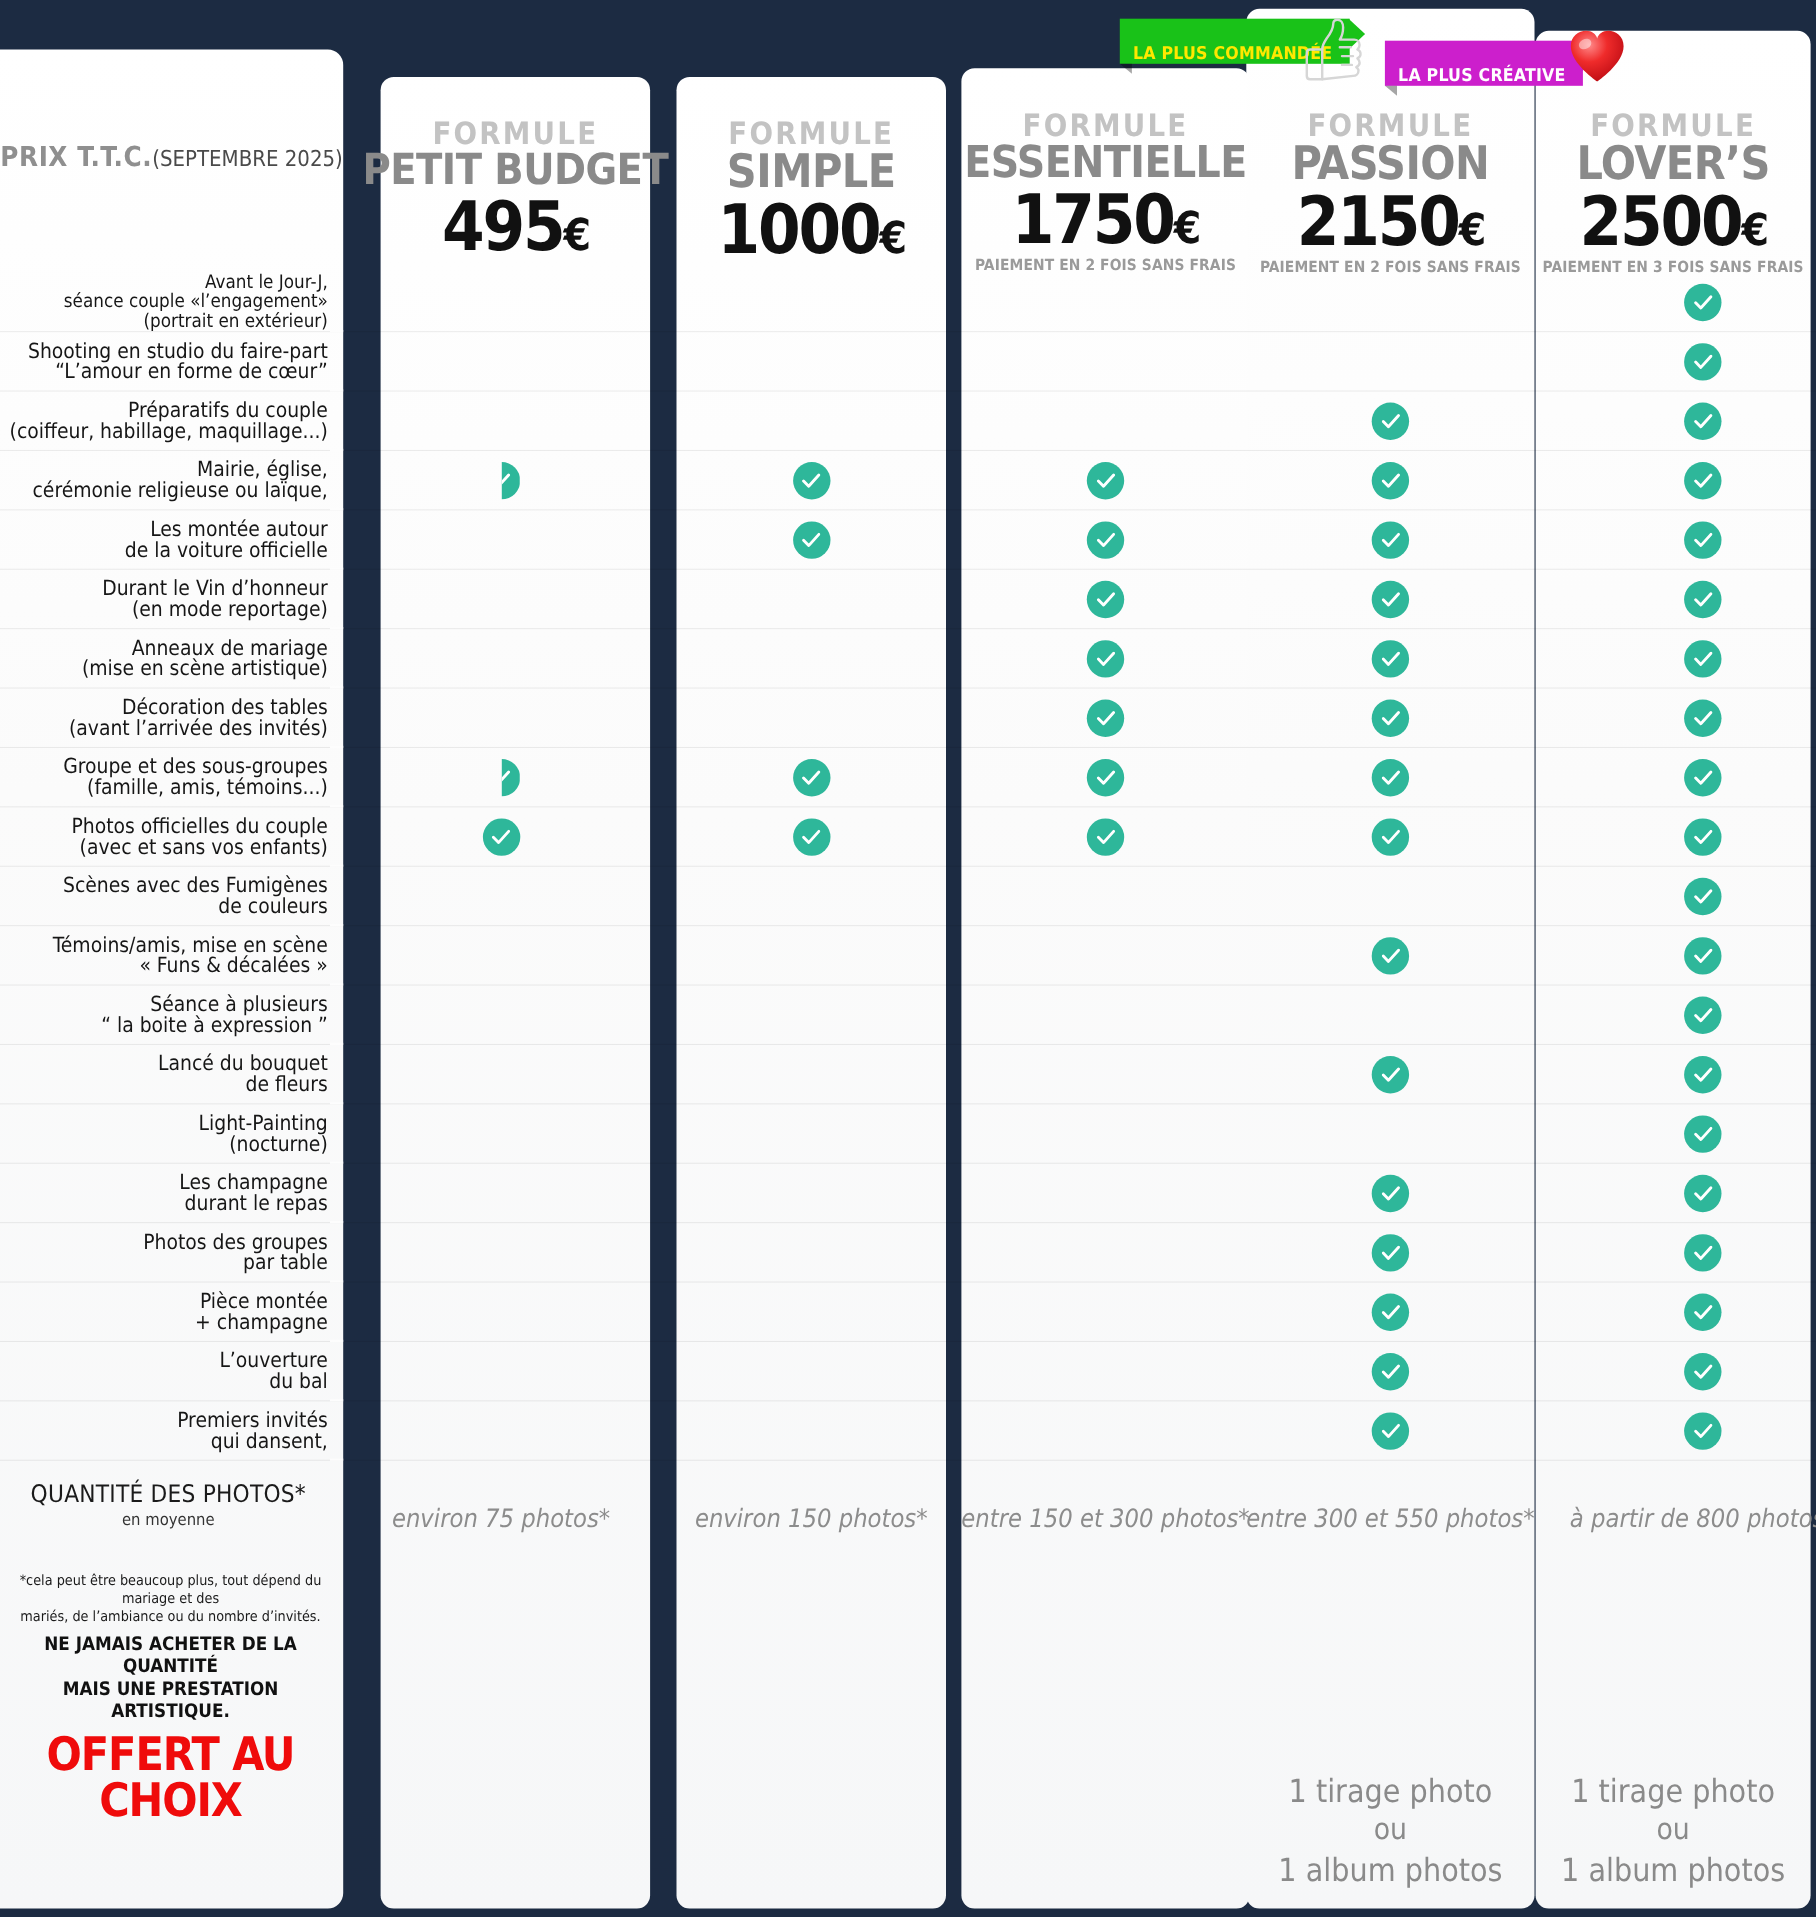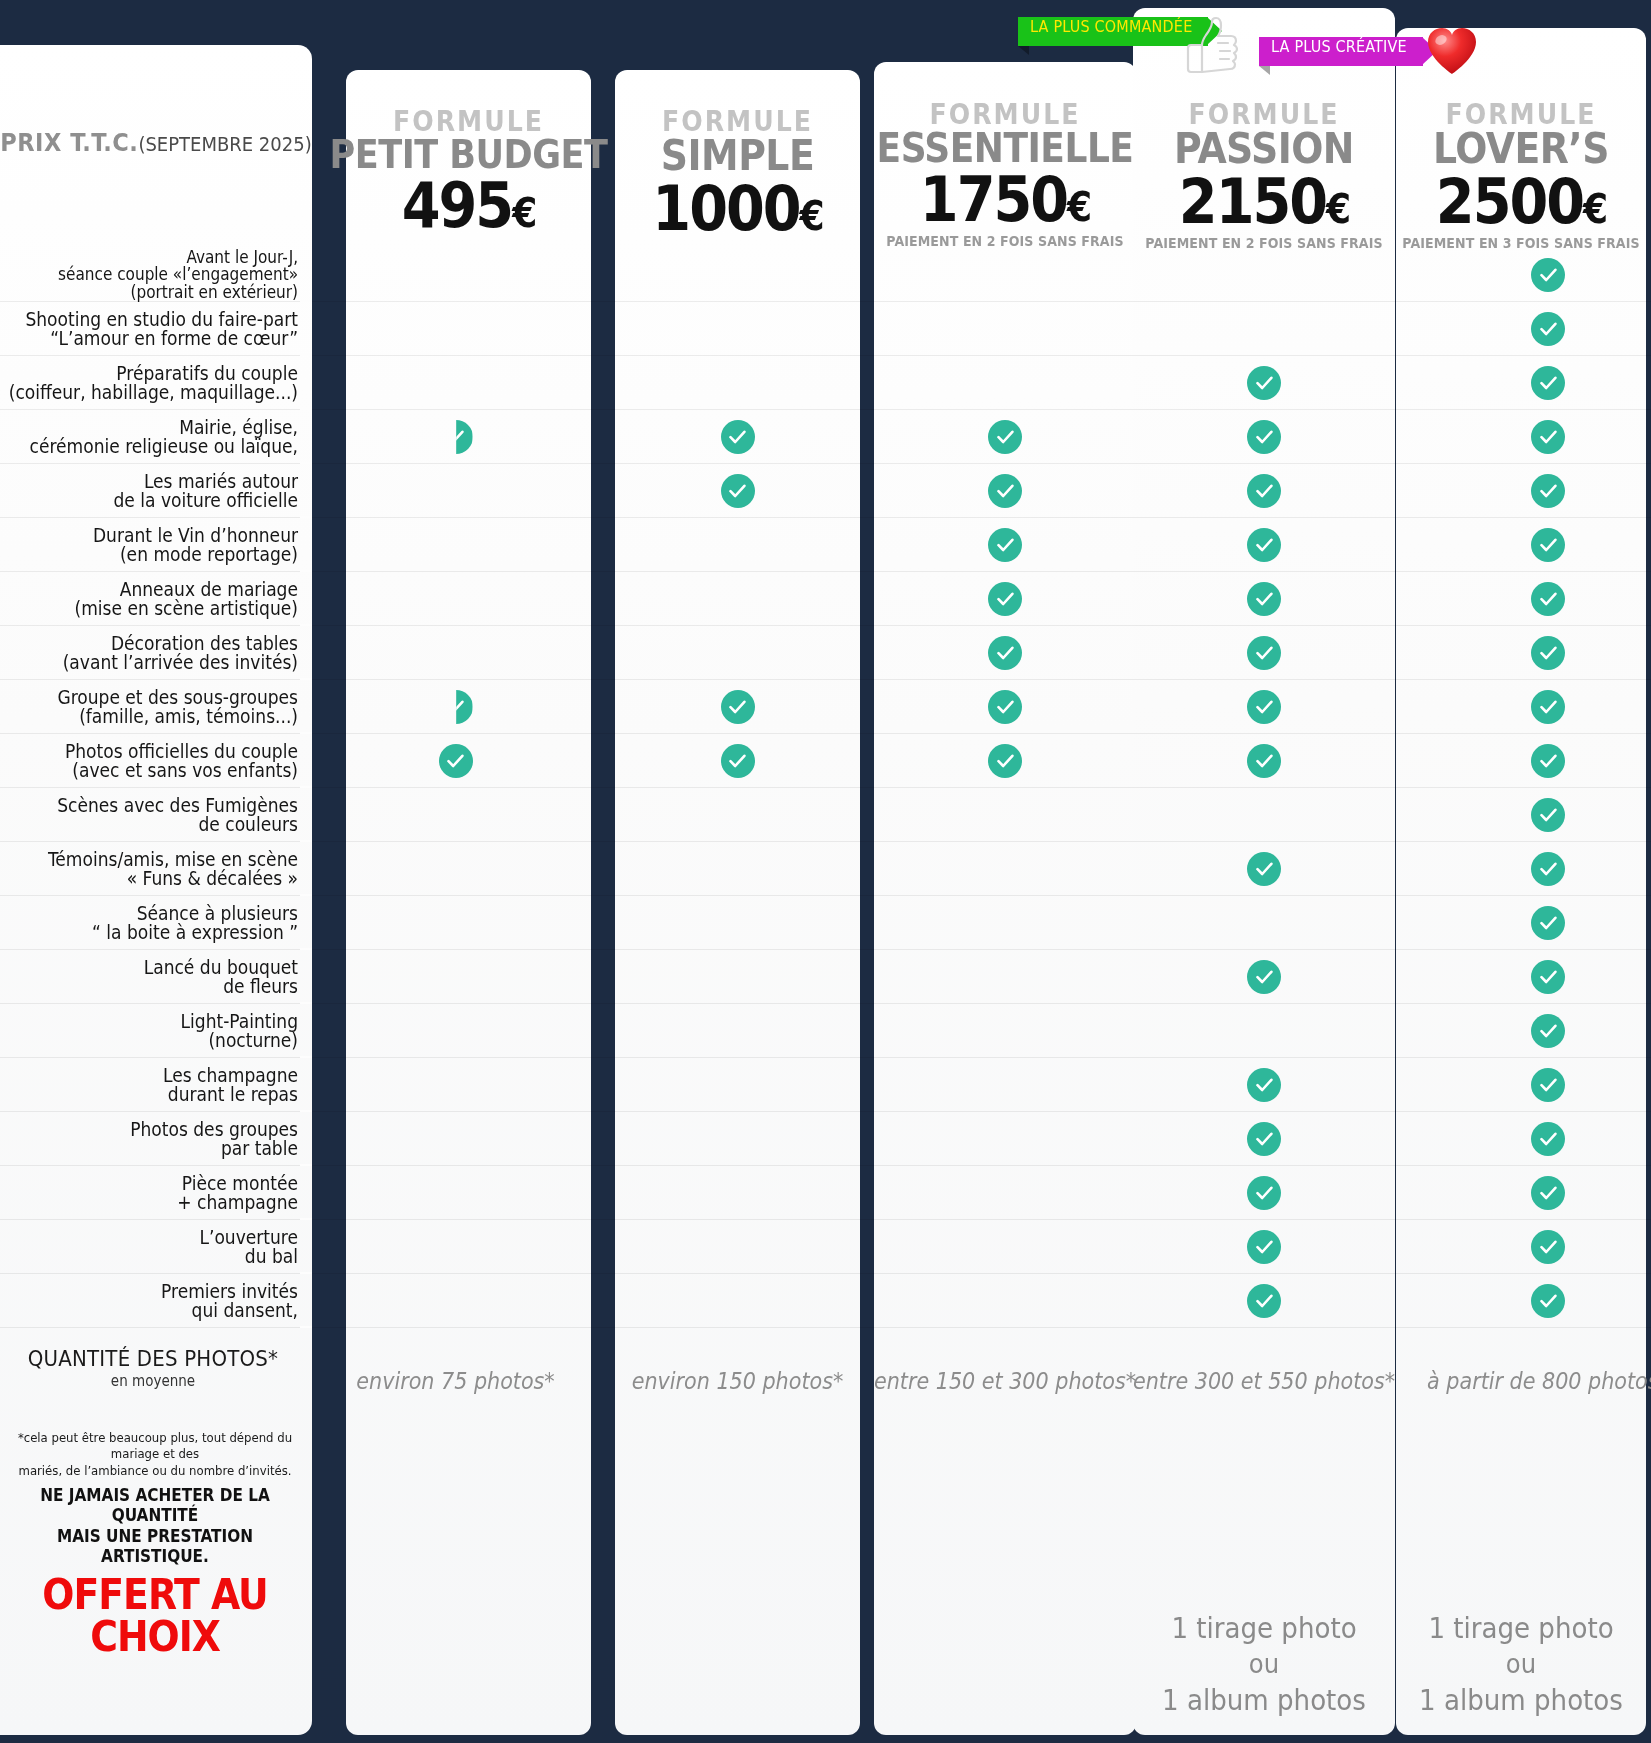"LA PLUS COMMANDÉE" .badge { align-items: flex-start -> flex-end; font-weight: 400 -> 700; height: 29px -> 41px }
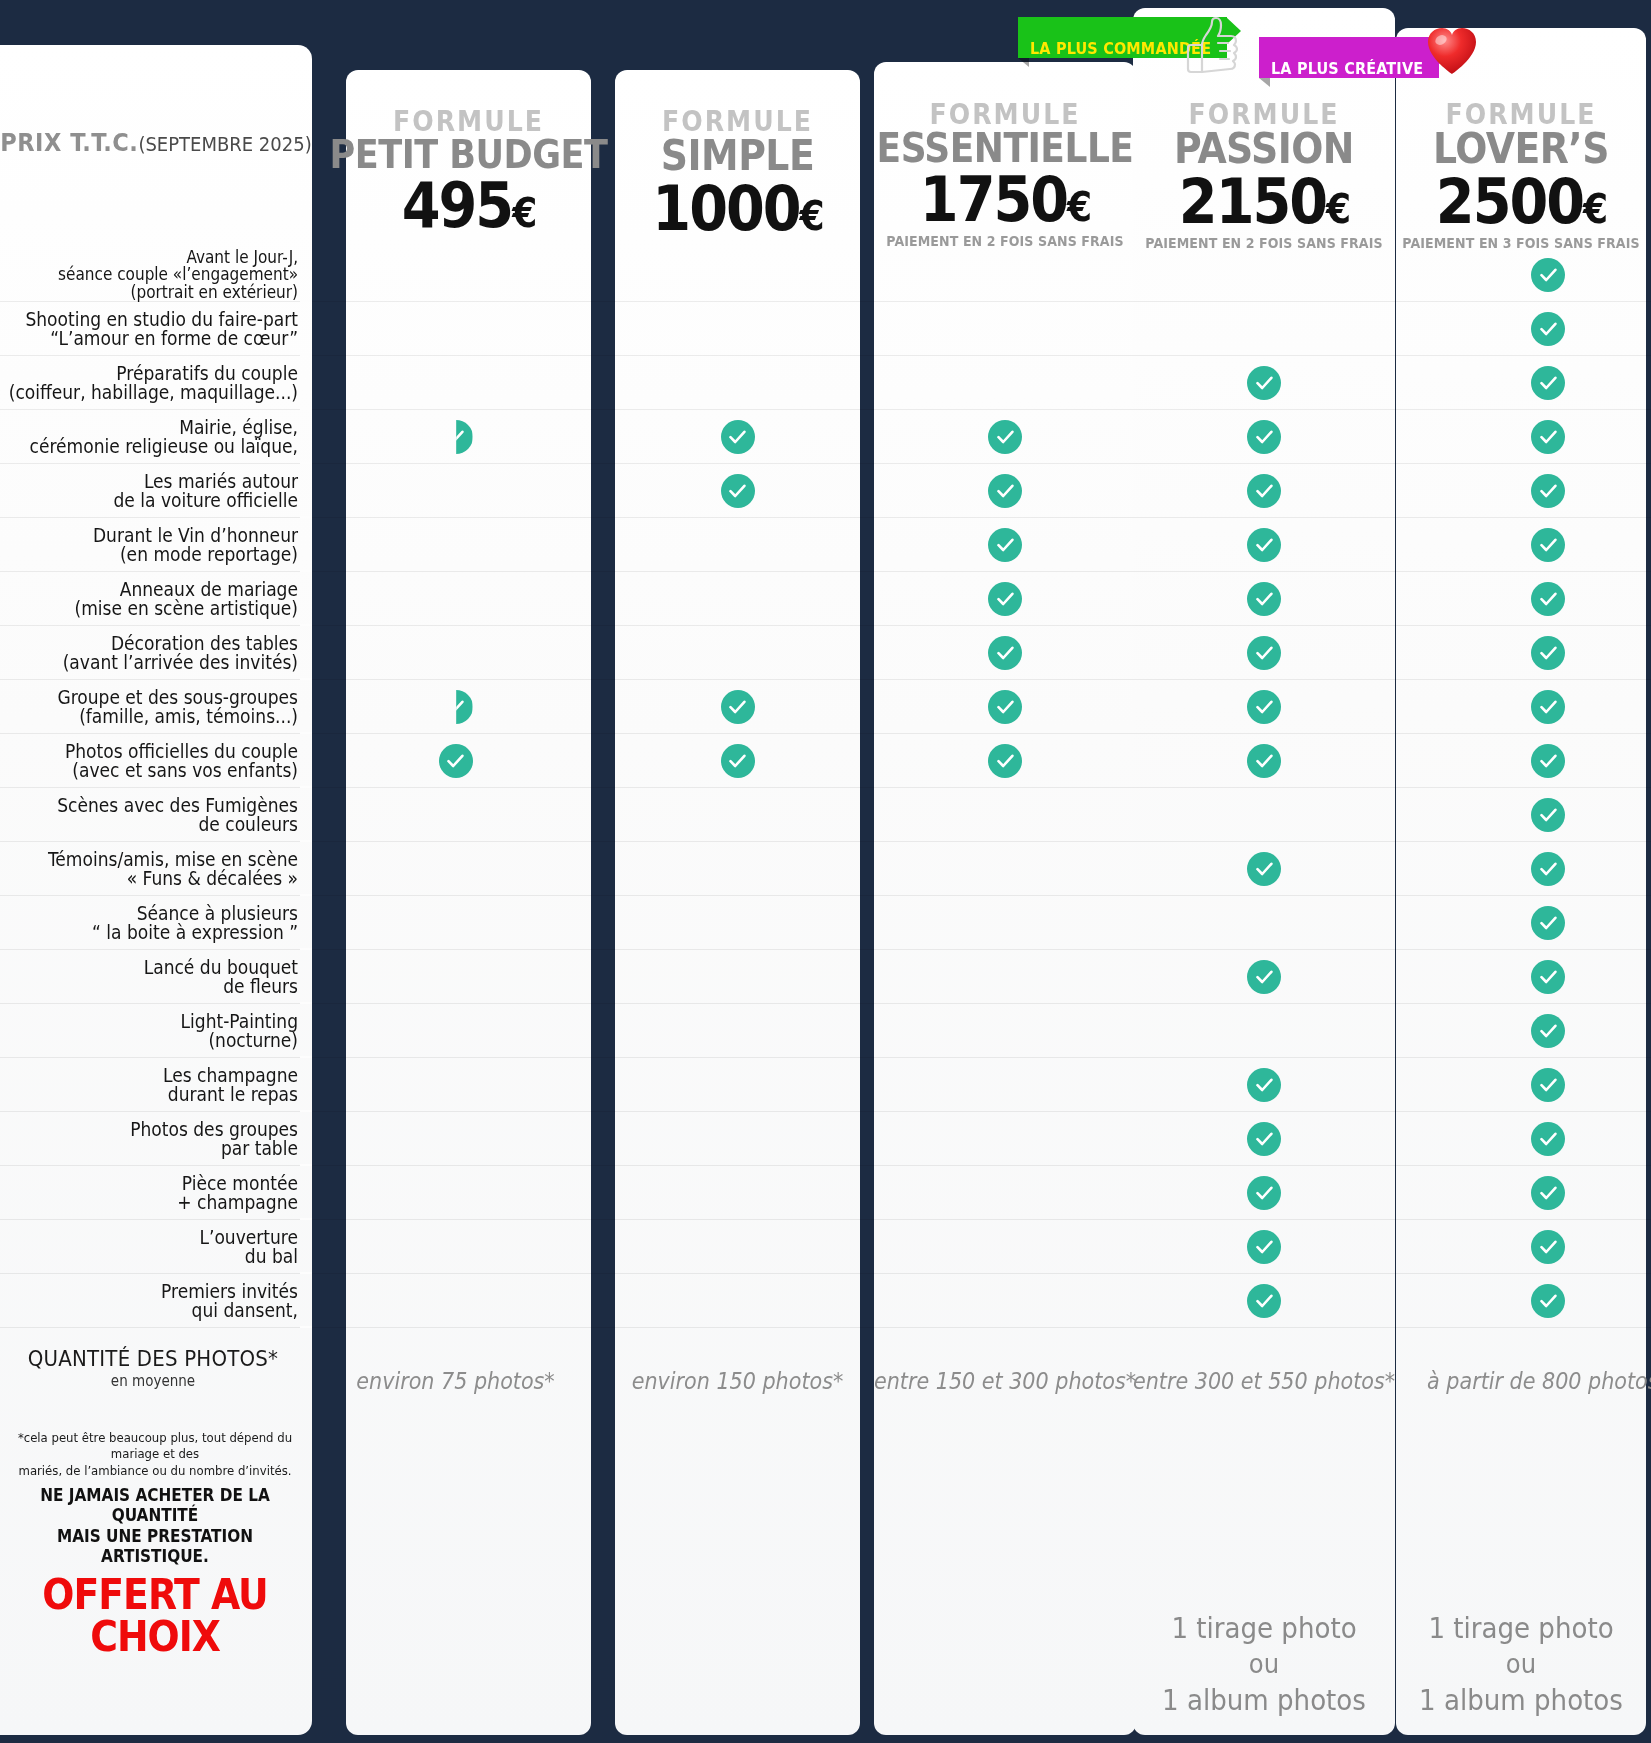"Les mariés autour" span.l3 { text: mariés -> montée }
